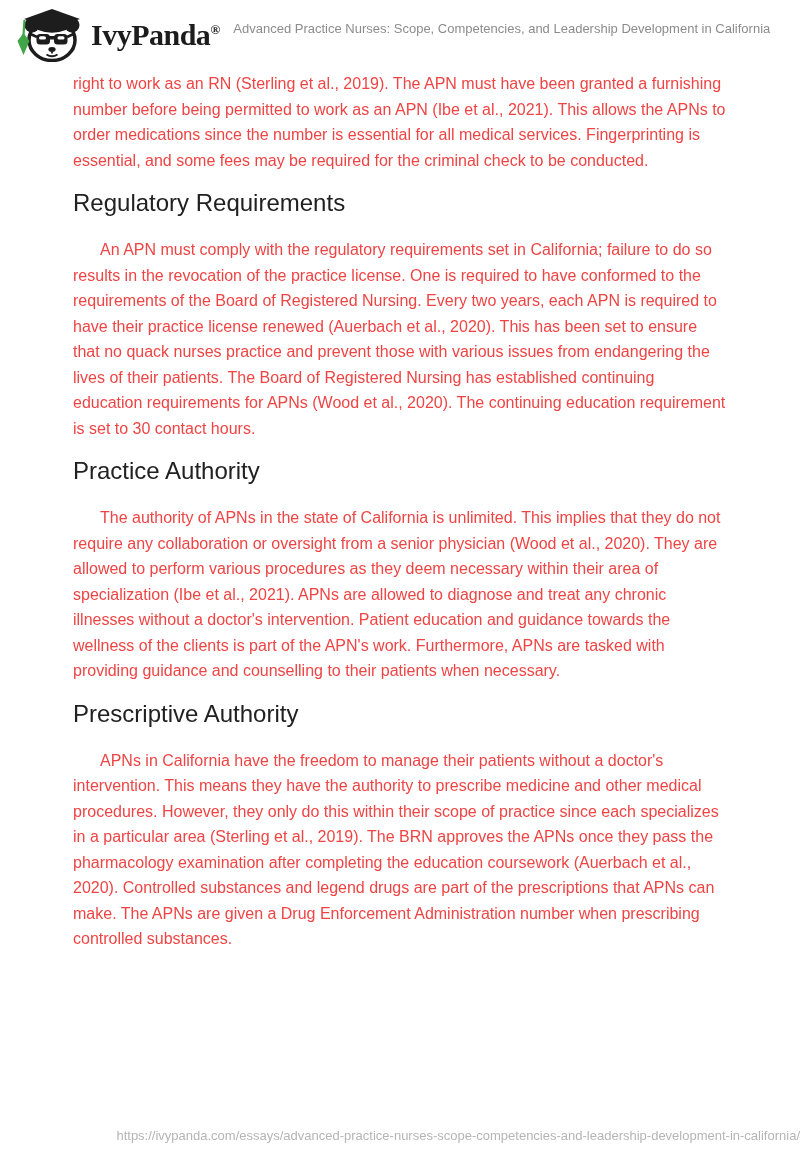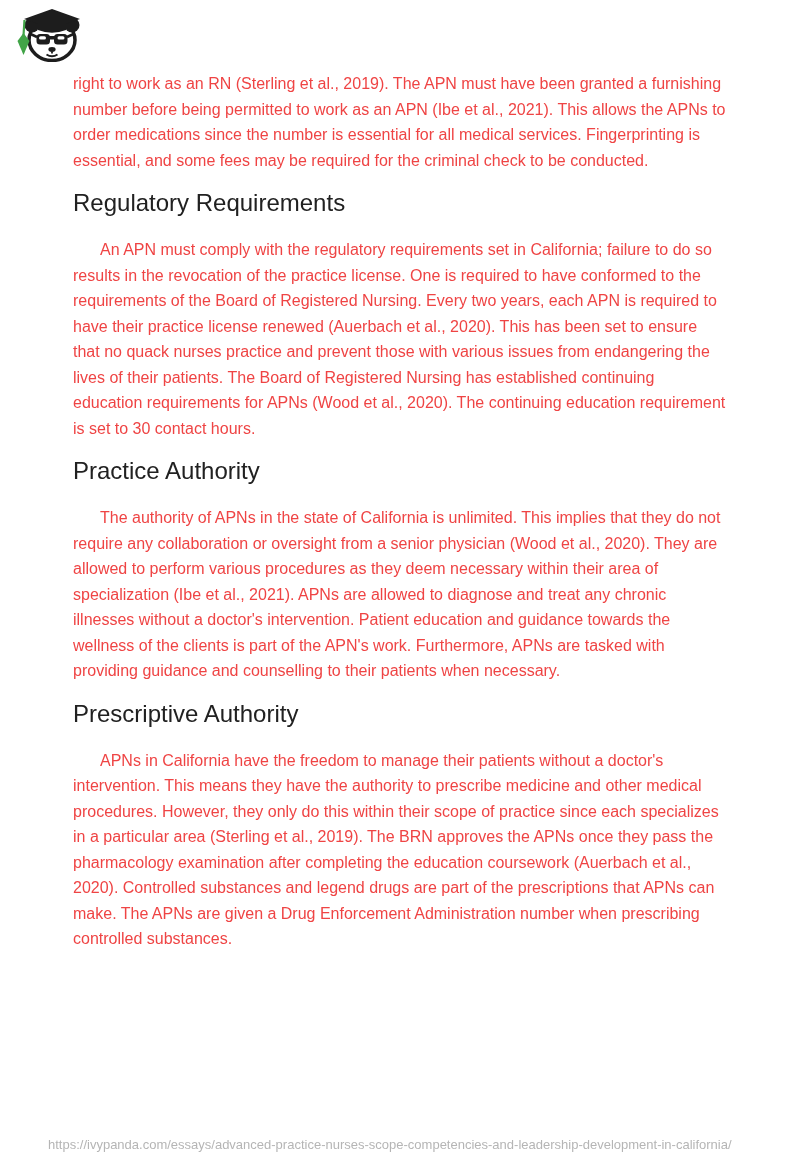"IvyPanda®" span.brand-name { html: none -> <span><span>IvyPanda</span><sup>®</sup></span> }
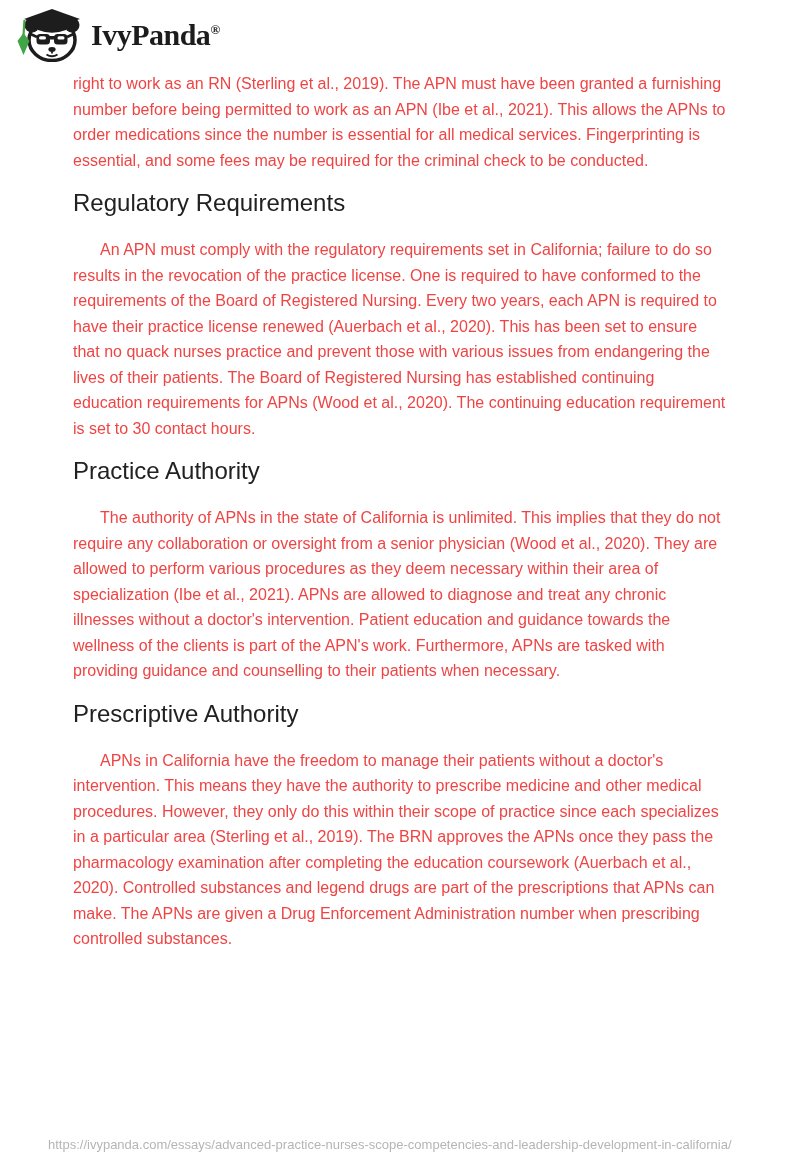"Advanced Practice Nurses: Scope," div.doc-title { html: none -> <div>Advanced Practice Nurses: Scope, Competencies, and Leadership Development in California</div> }
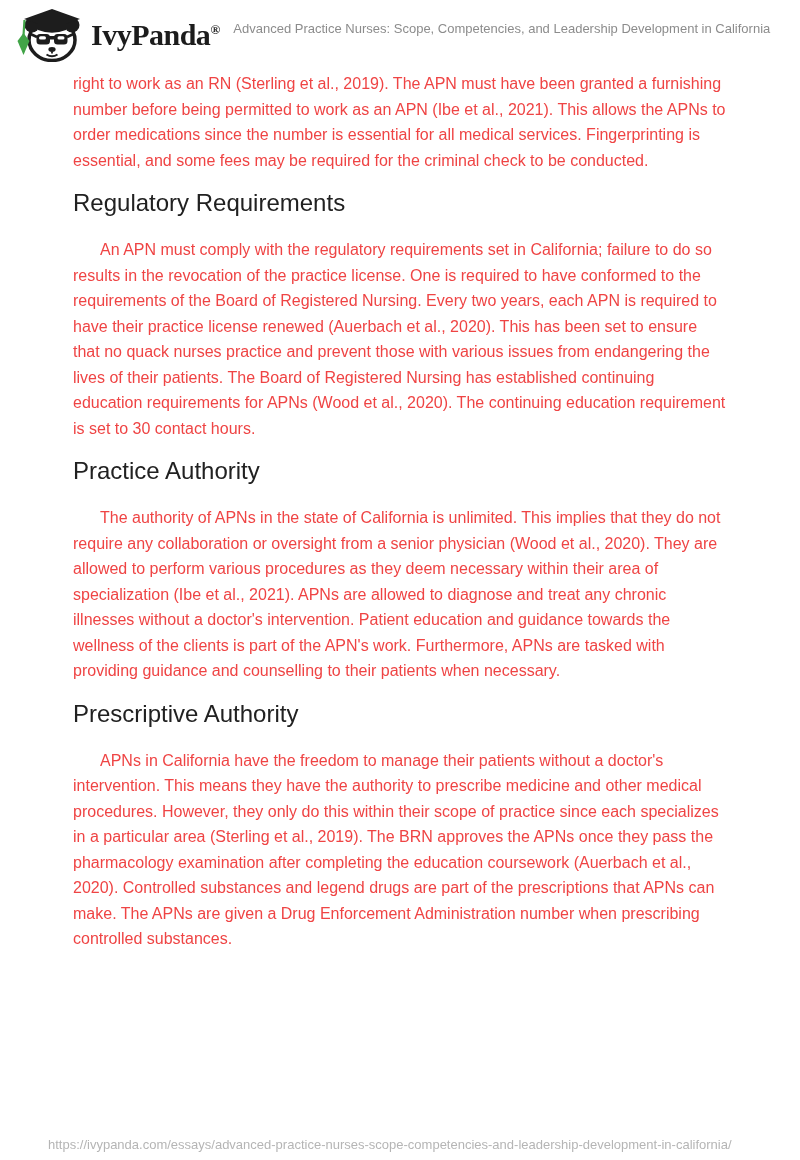"https://ivypanda.com/essays/advanced-pra" .page-footer { margin-left: 48px -> none; padding-bottom: 7px -> 16px; text-align: left -> right }
